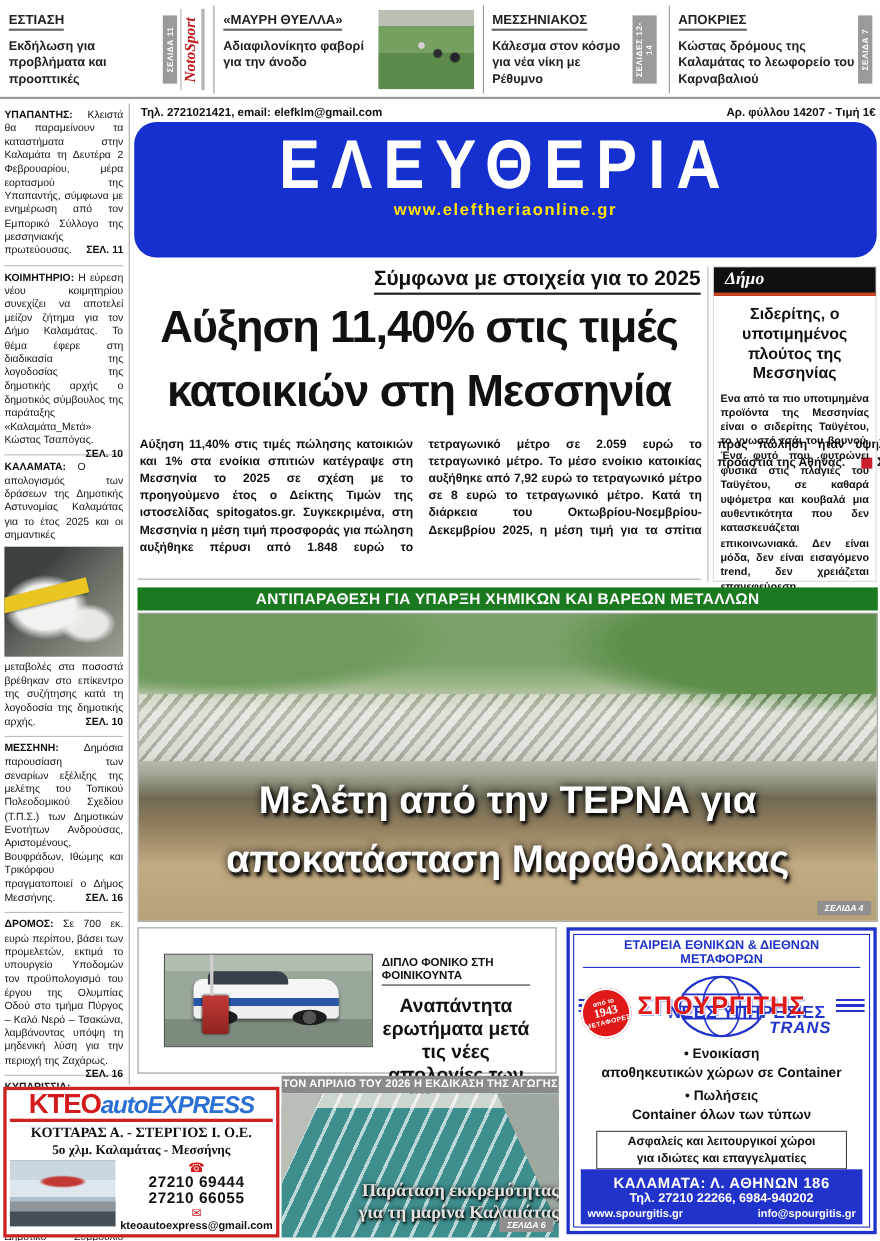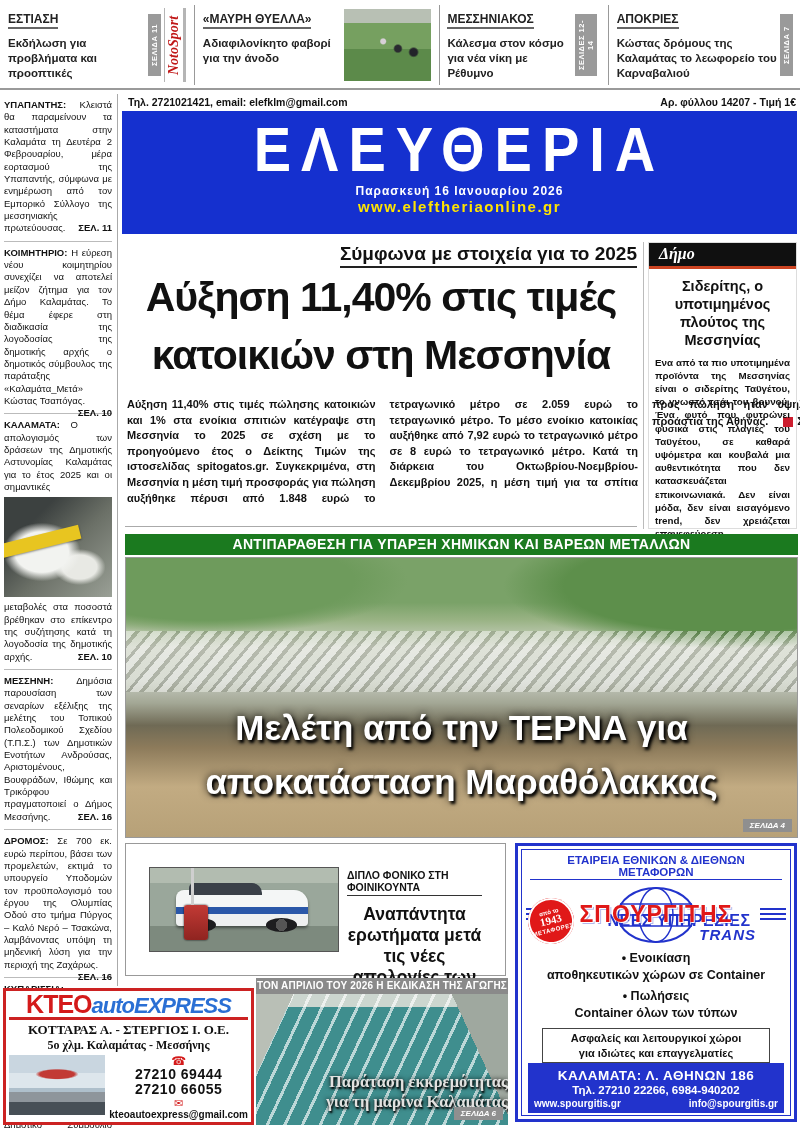"ΕΛΕΥΘΕΡΙΑ" .masthead { border-radius: none -> 20px }
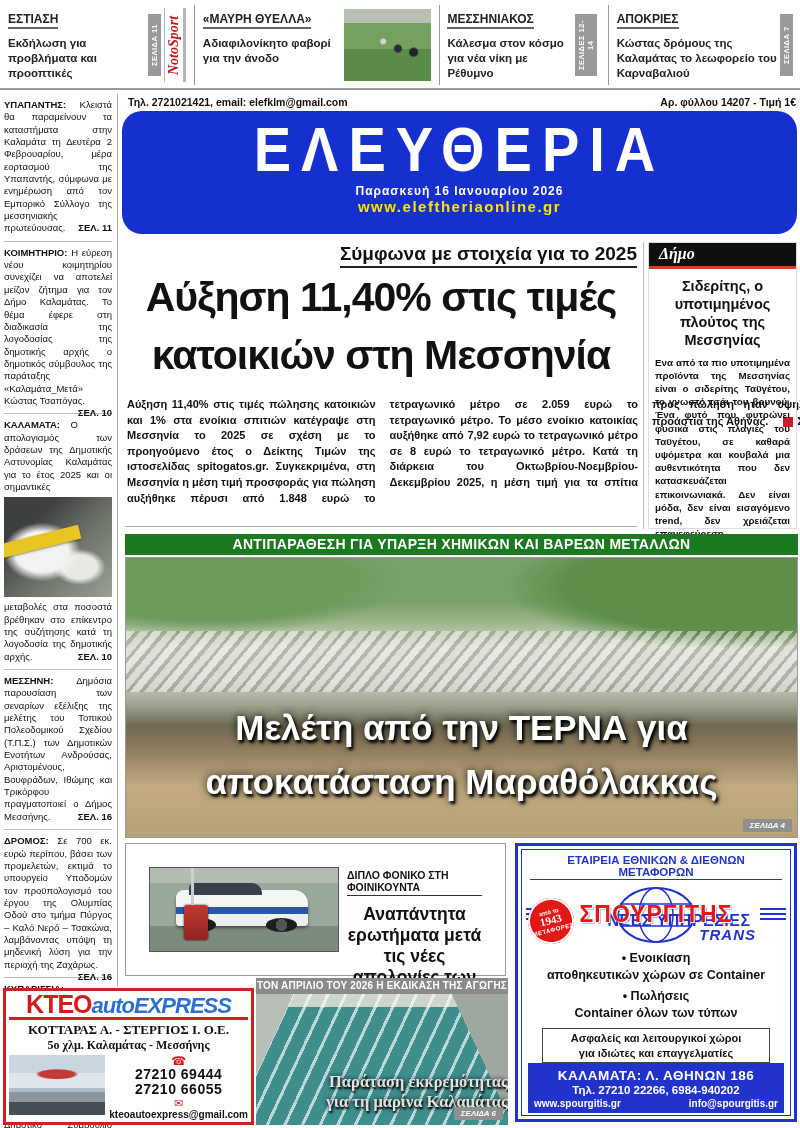"Παρασκευή 16 Ιανουαρίου 2026" div.mh-date { html: <div>Παρασκευή 16 Ιανουαρίου 2026</div> -> none }
